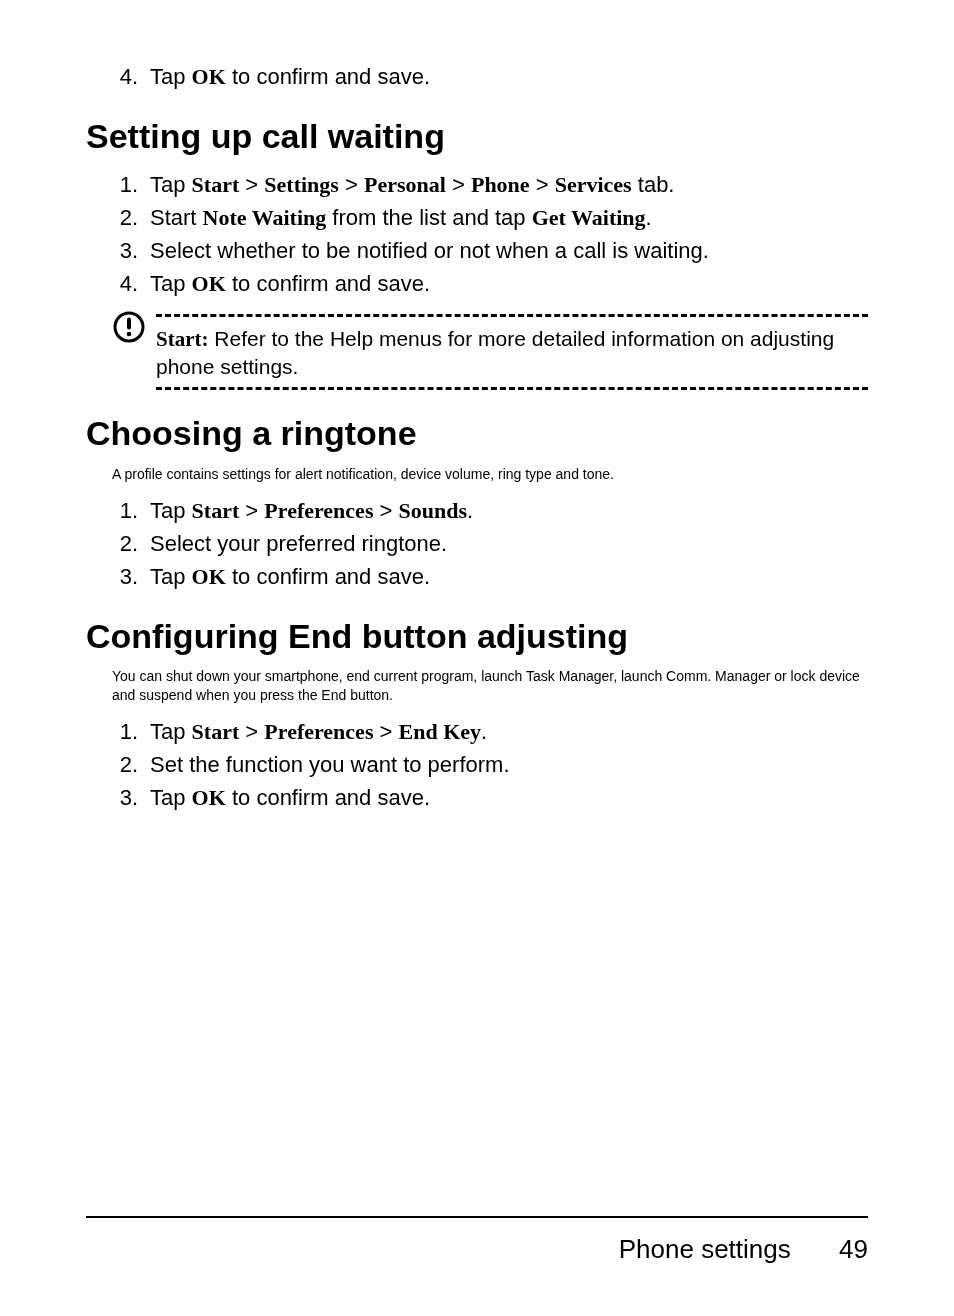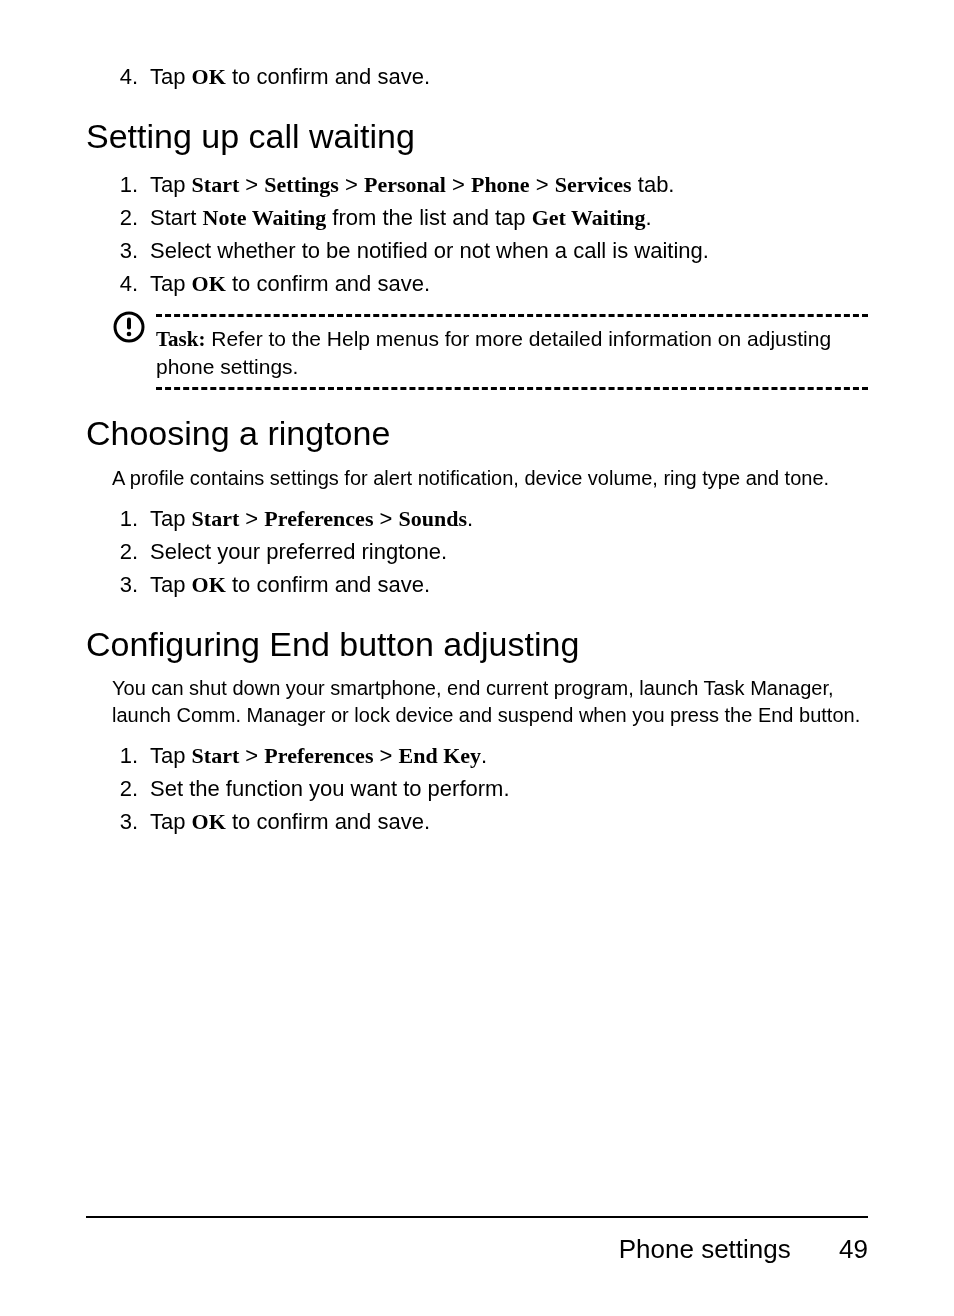"Setting up call waiting" h2.section { font-weight: 400 -> 700 }
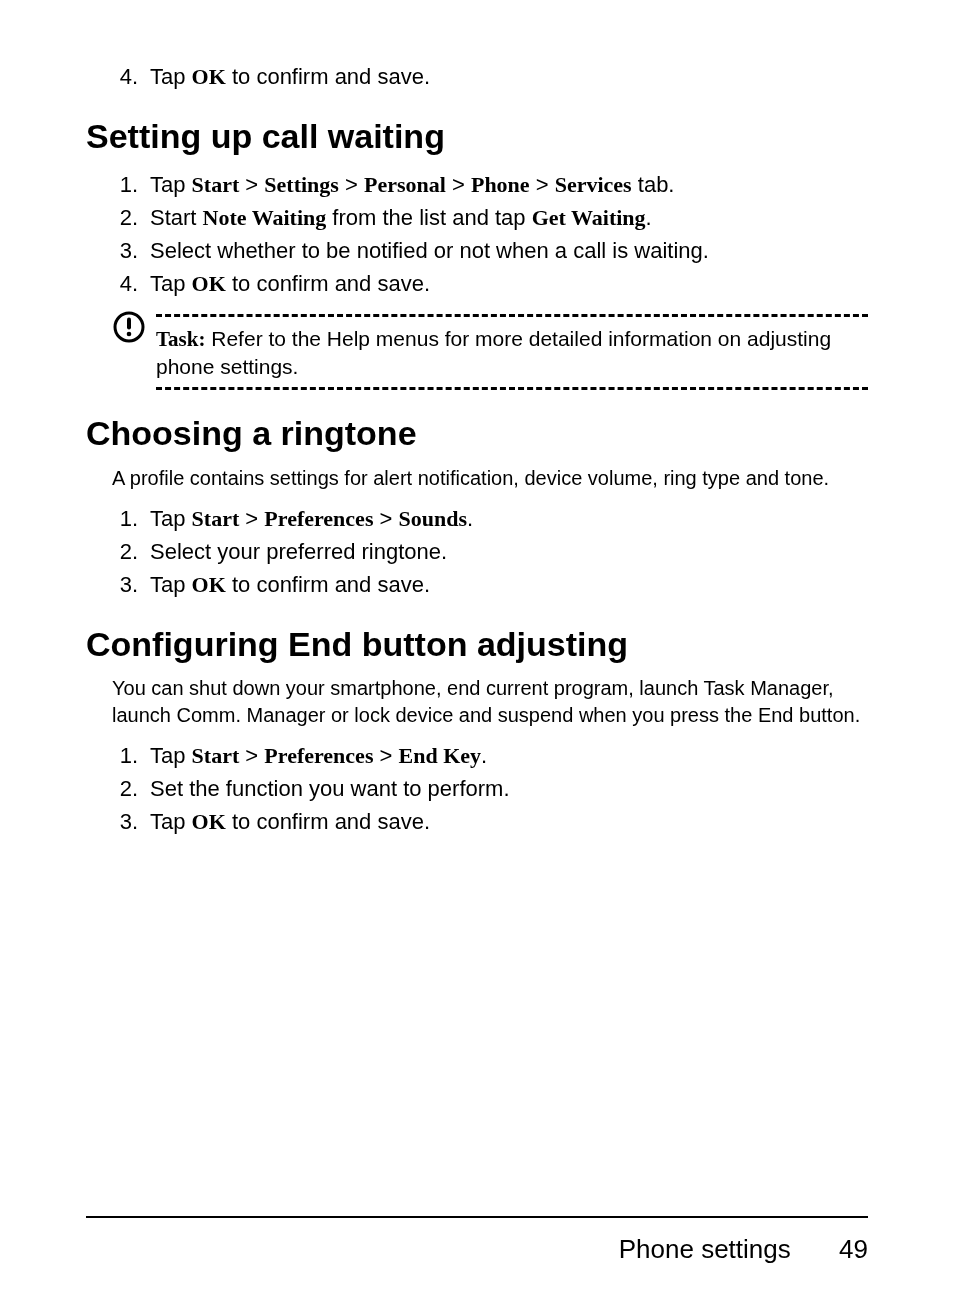"Task:" span.b { text: Task -> Start }
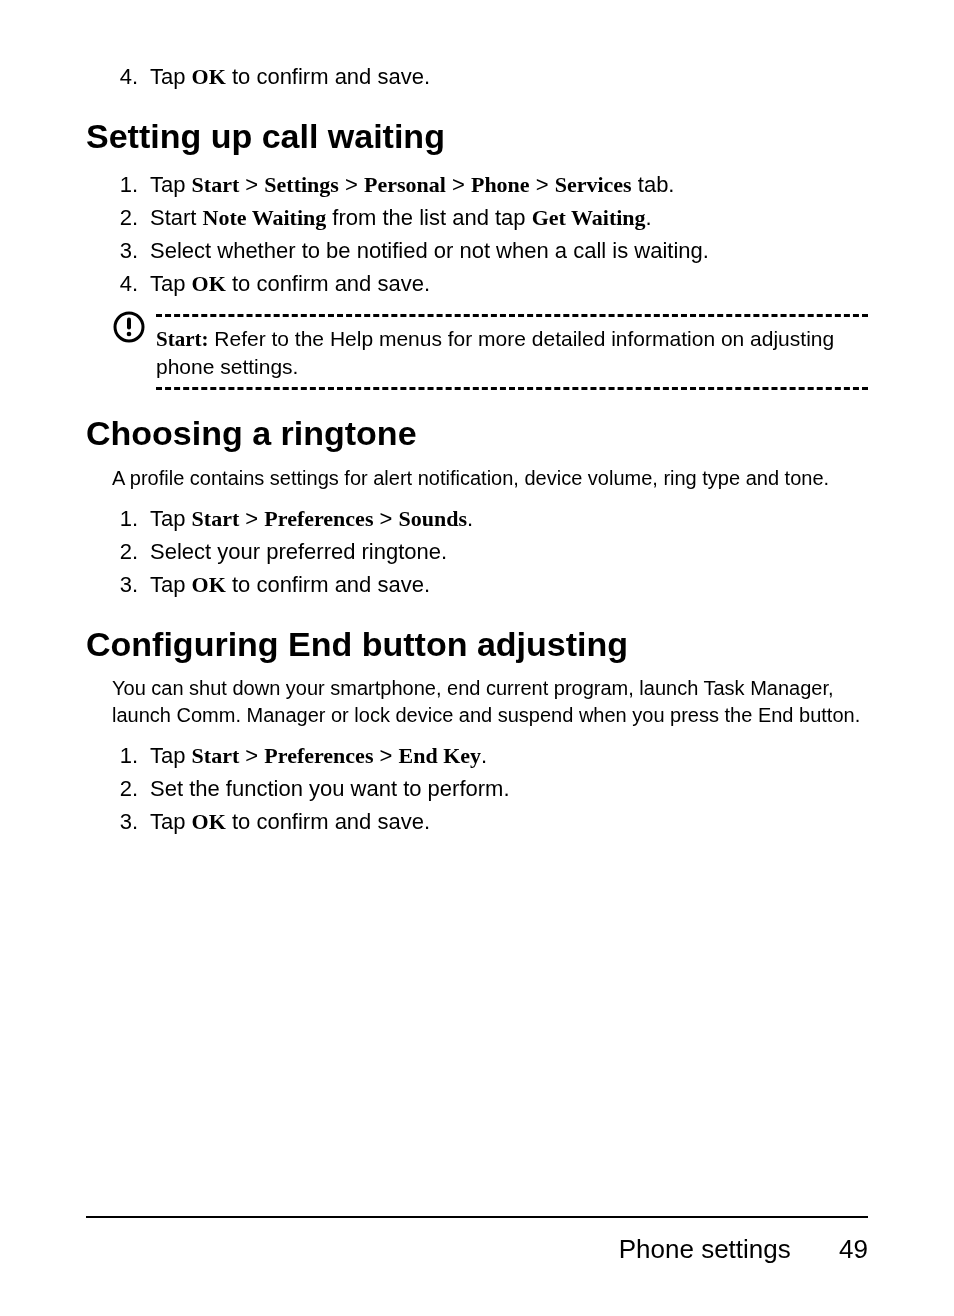"A profile contains settings for" .intro { font-size: 20px -> 14px }
